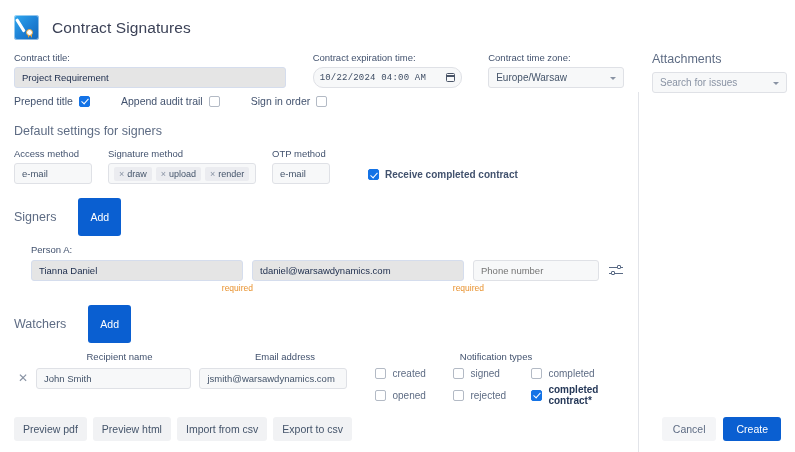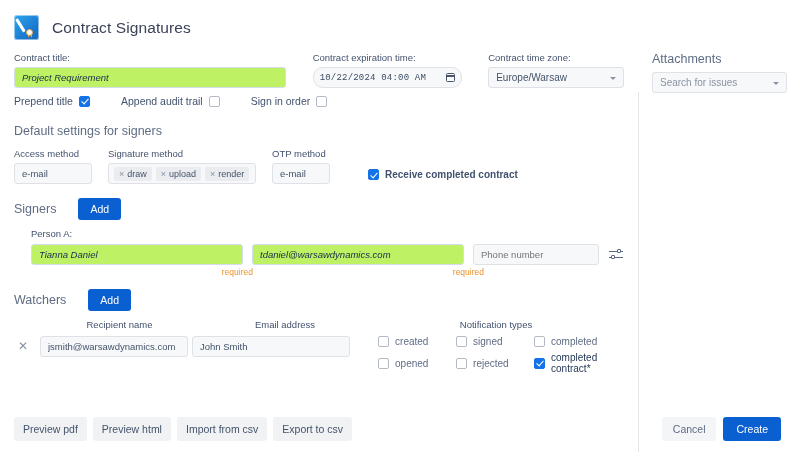"Project Requirement" .input.autofill { background: #bef264 -> #e5e5e5; font-style: italic -> none }
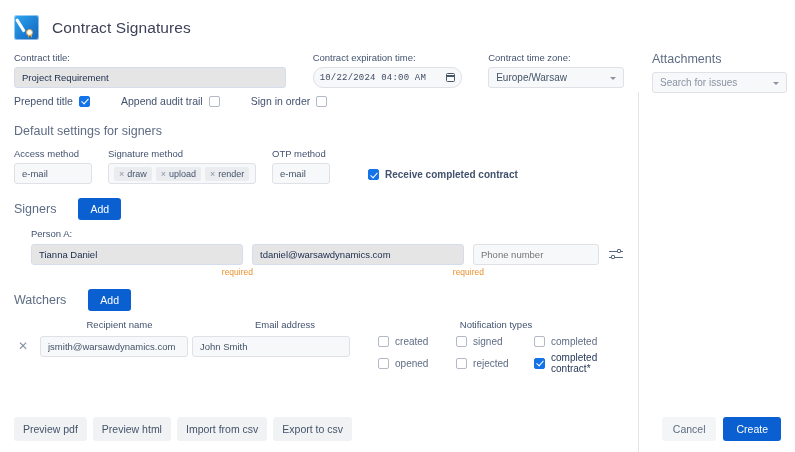"Add" .btn-add { padding: 5px 12px -> 13px 12px }
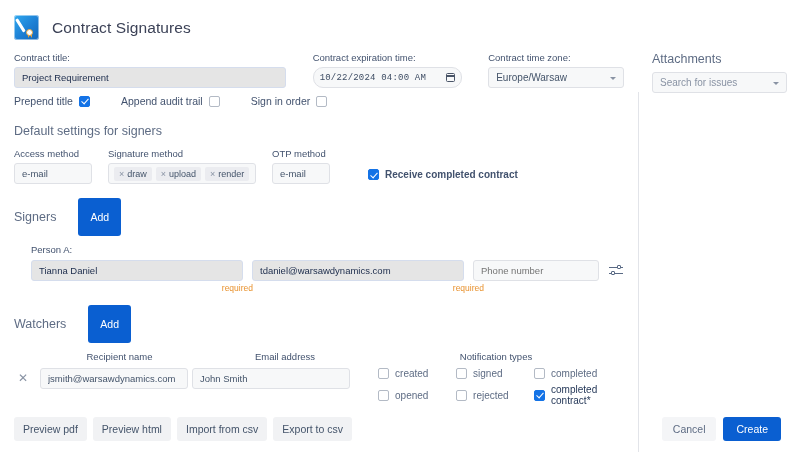"jsmith@warsawdynamics.com" input.input { order: before "John Smith" -> after "John Smith" }
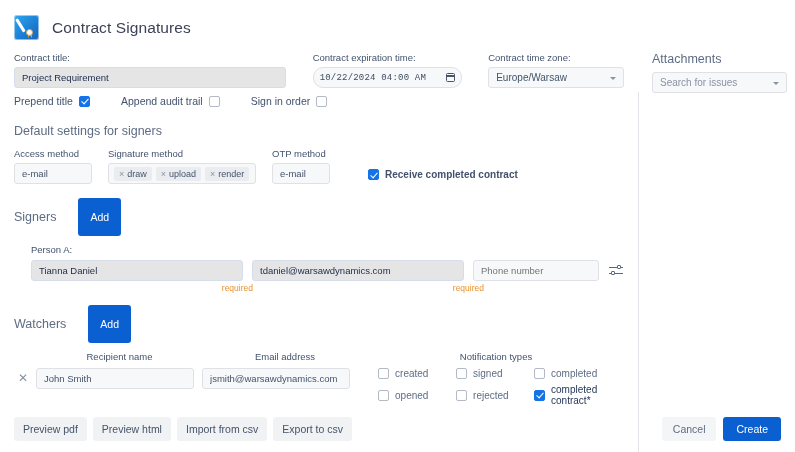"completed contract*" .bold-opt { font-weight: normal -> bold }
